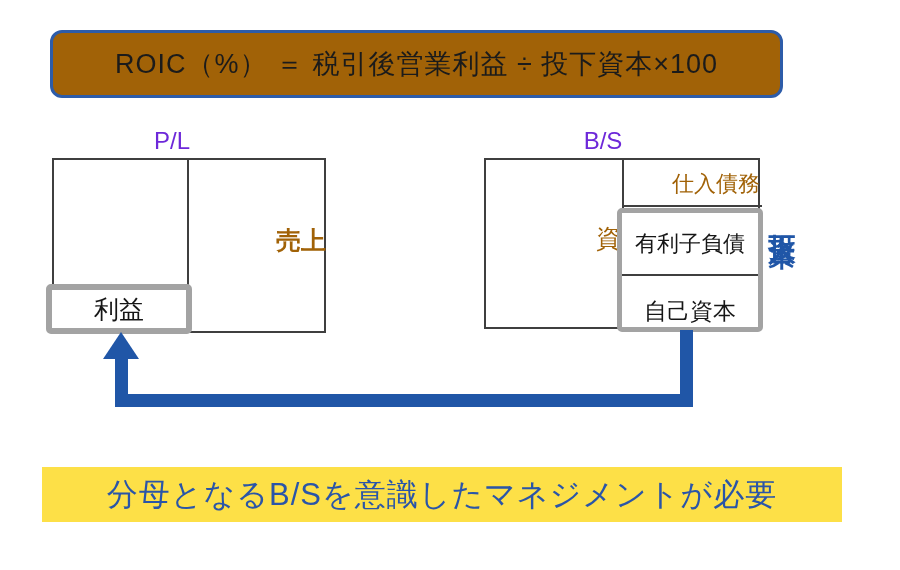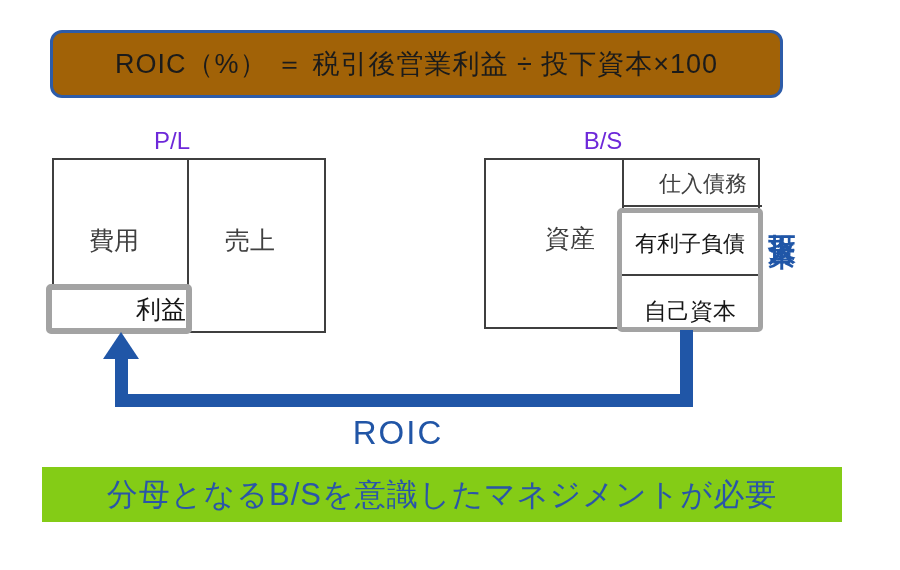"仕入債務" .cell-label { color: #404040 -> #a16207; text-align: left -> right }
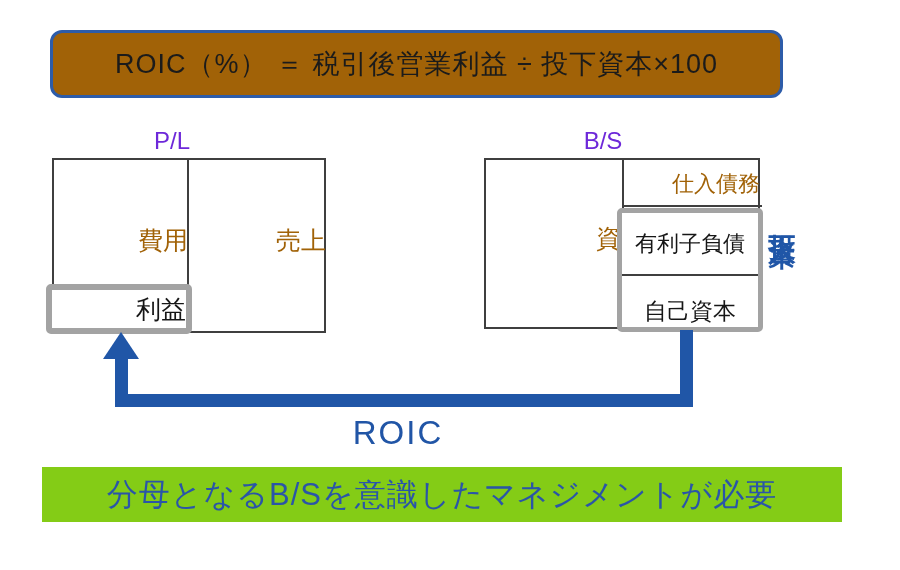"費用" div.abs { html: <div>費用</div> -> none }
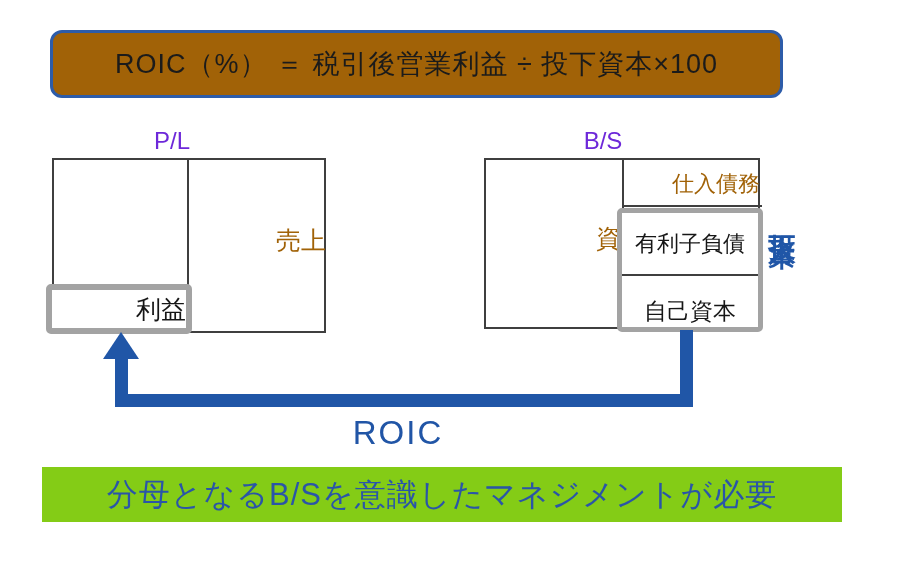"売上" .lbl-sales { font-weight: none -> bold }
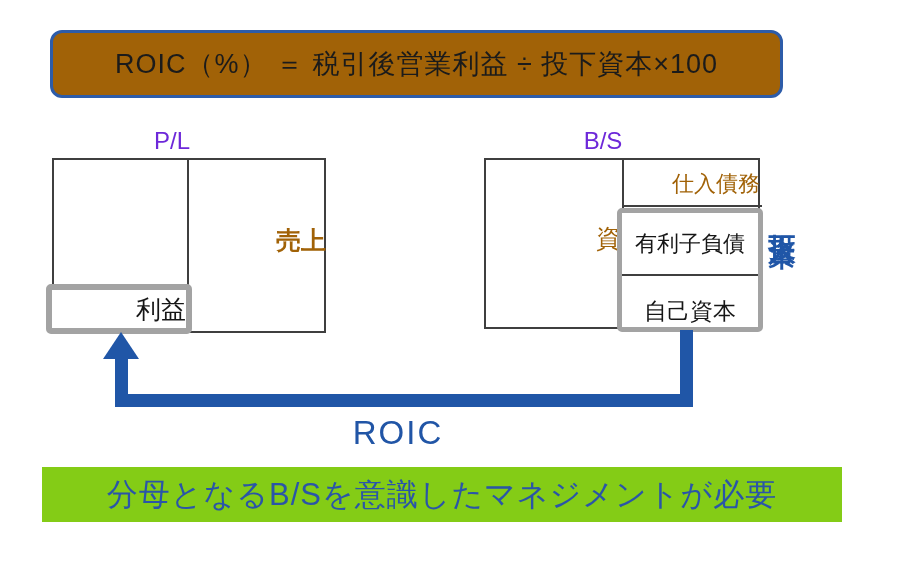"利益" .profit-box { justify-content: flex-end -> center }
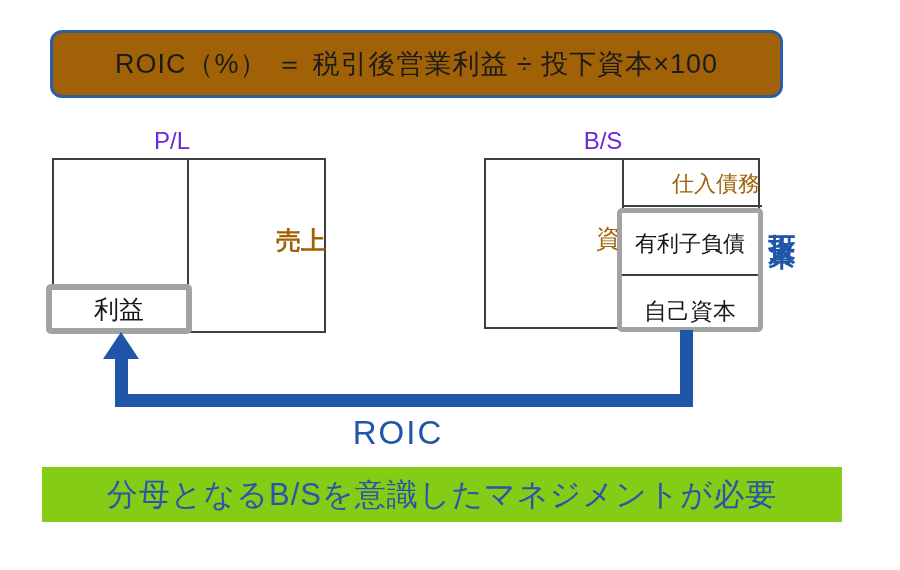"ROIC" div.abs { html: <div>ROIC</div> -> none }
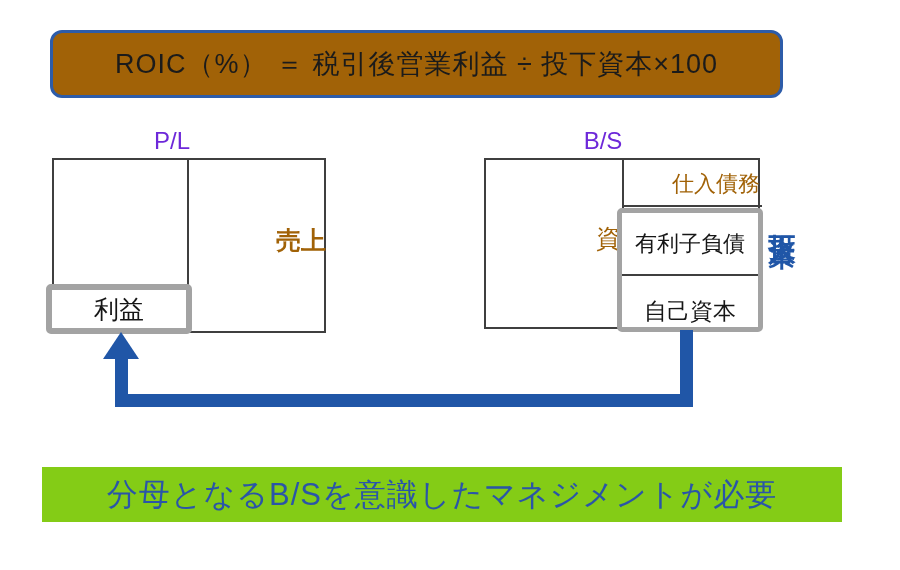"分母となるB/Sを意識したマネジメントが必要" .banner { background: #84cc16 -> #fde047 }
